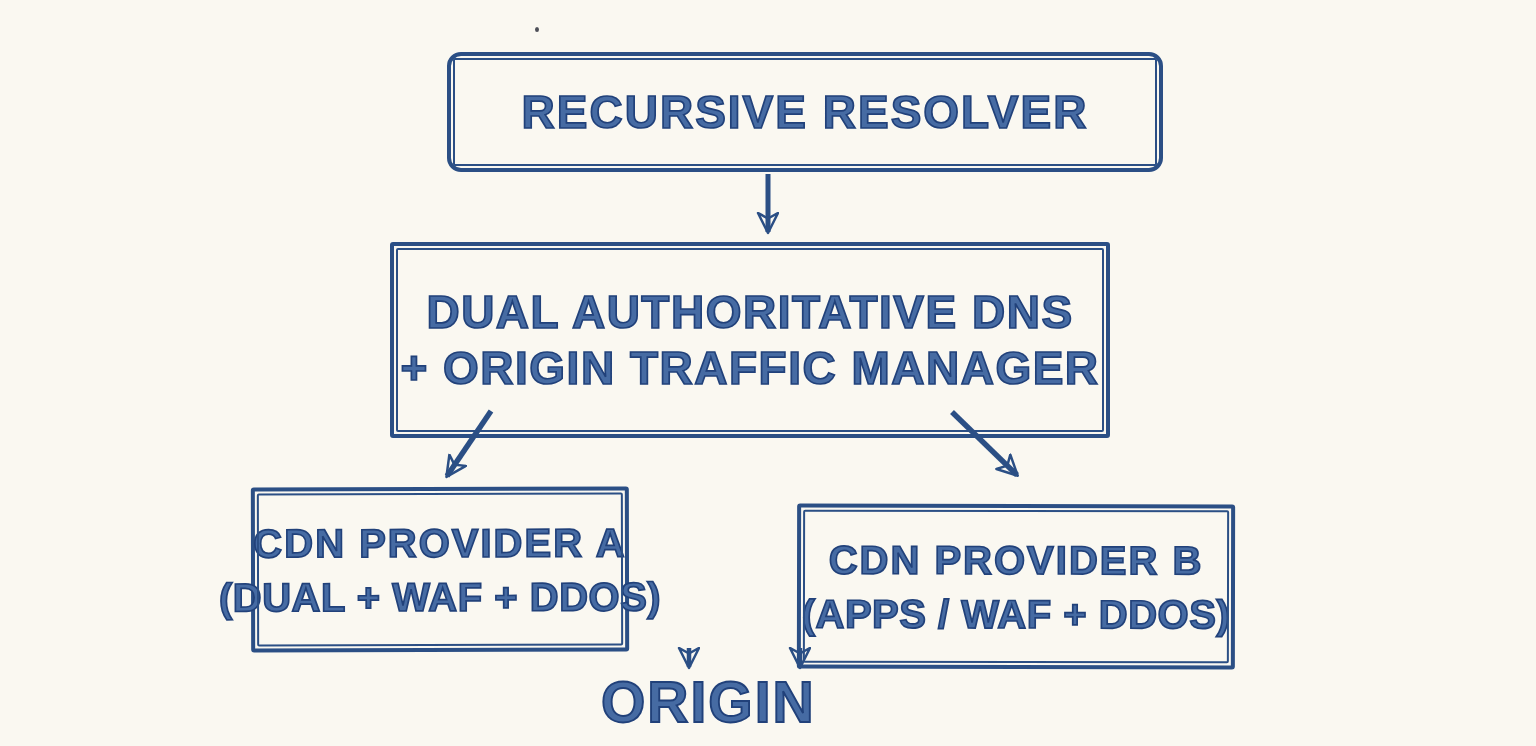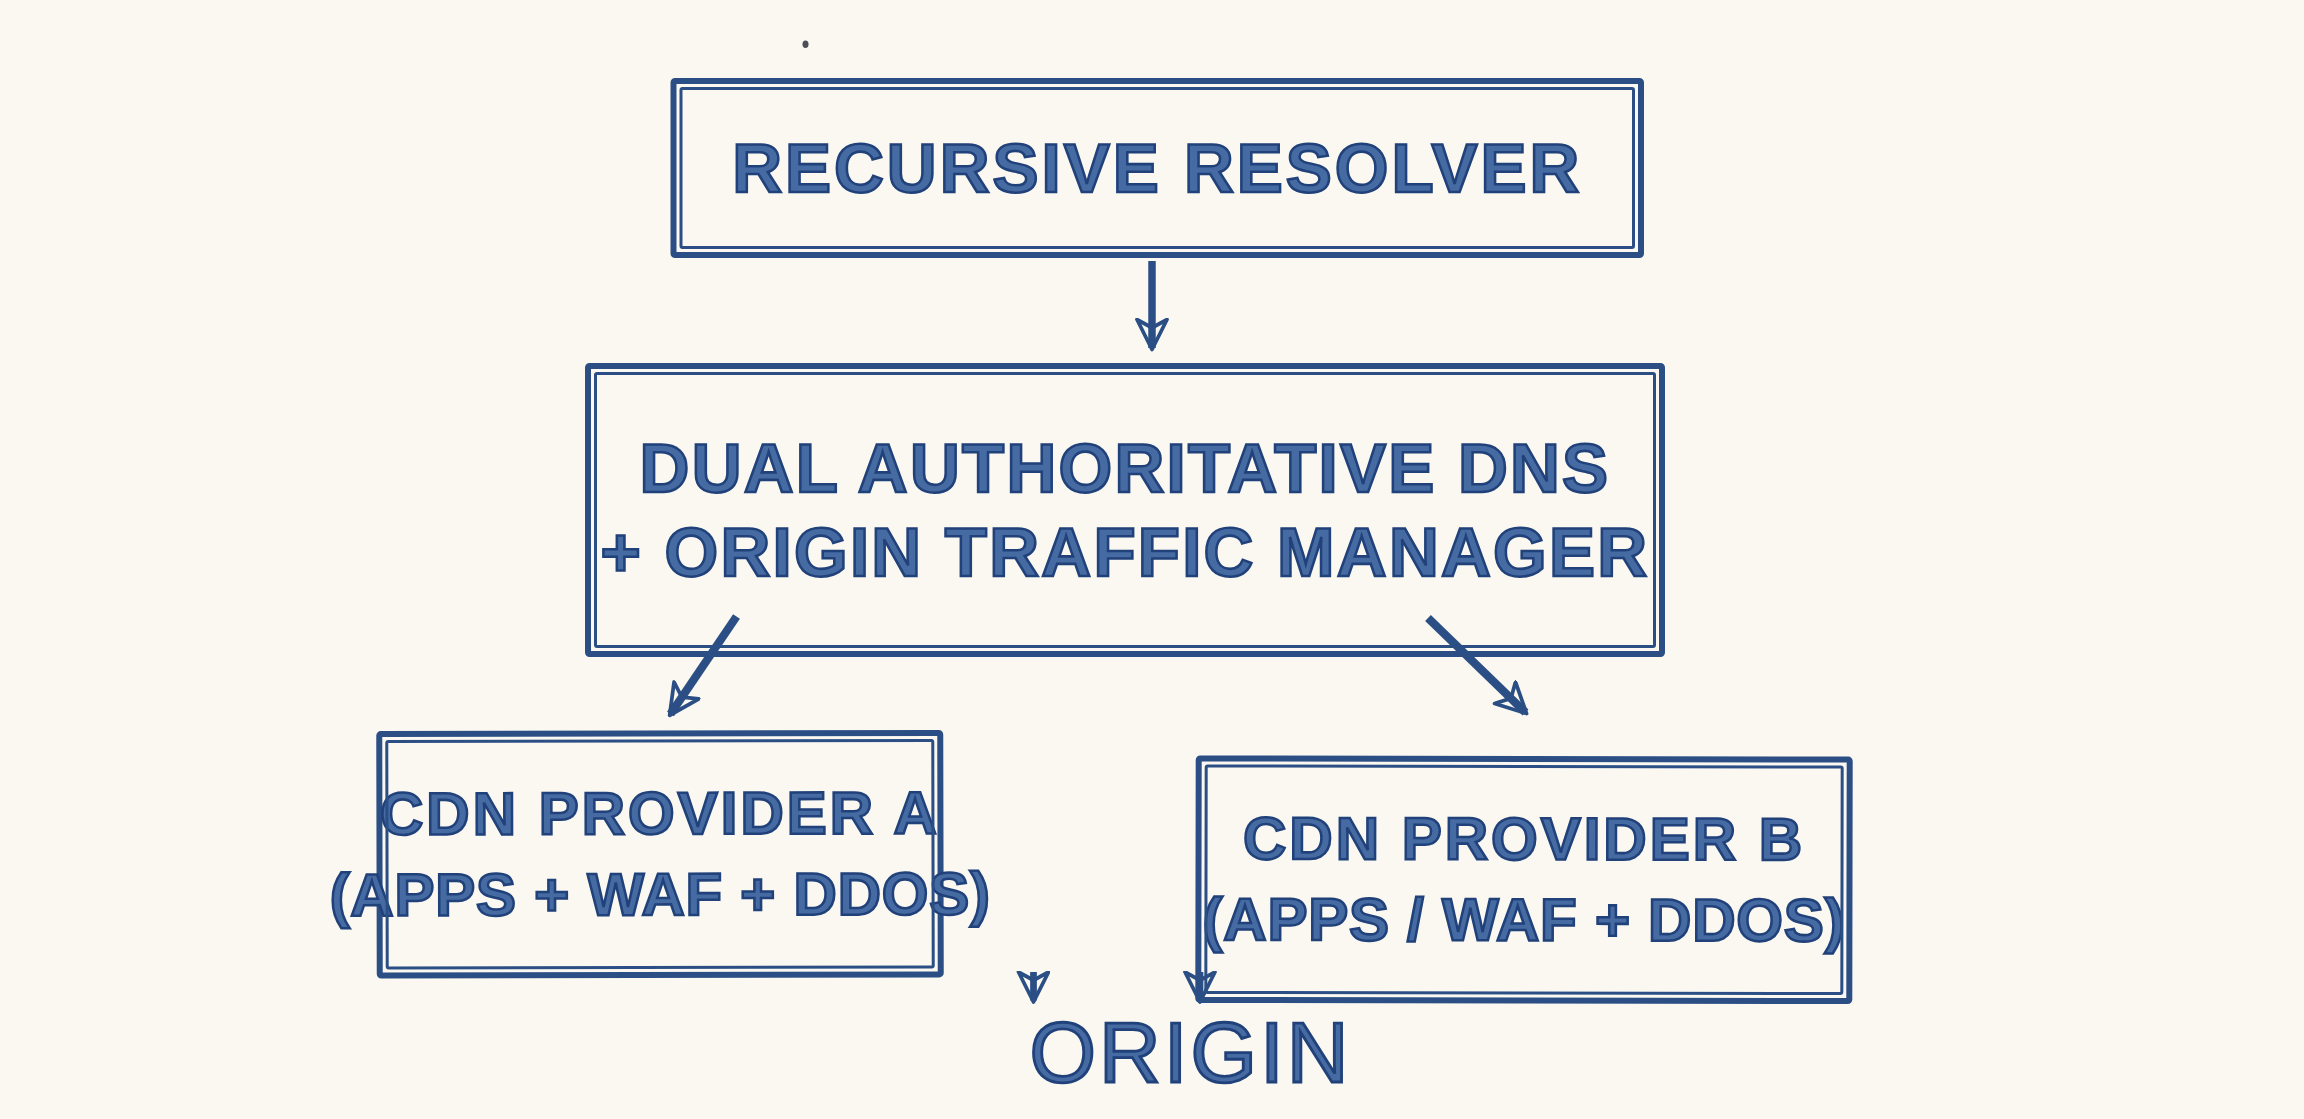"RECURSIVE RESOLVER" #node-resolver { border-radius: none -> 14px; width: 649px -> 716px }
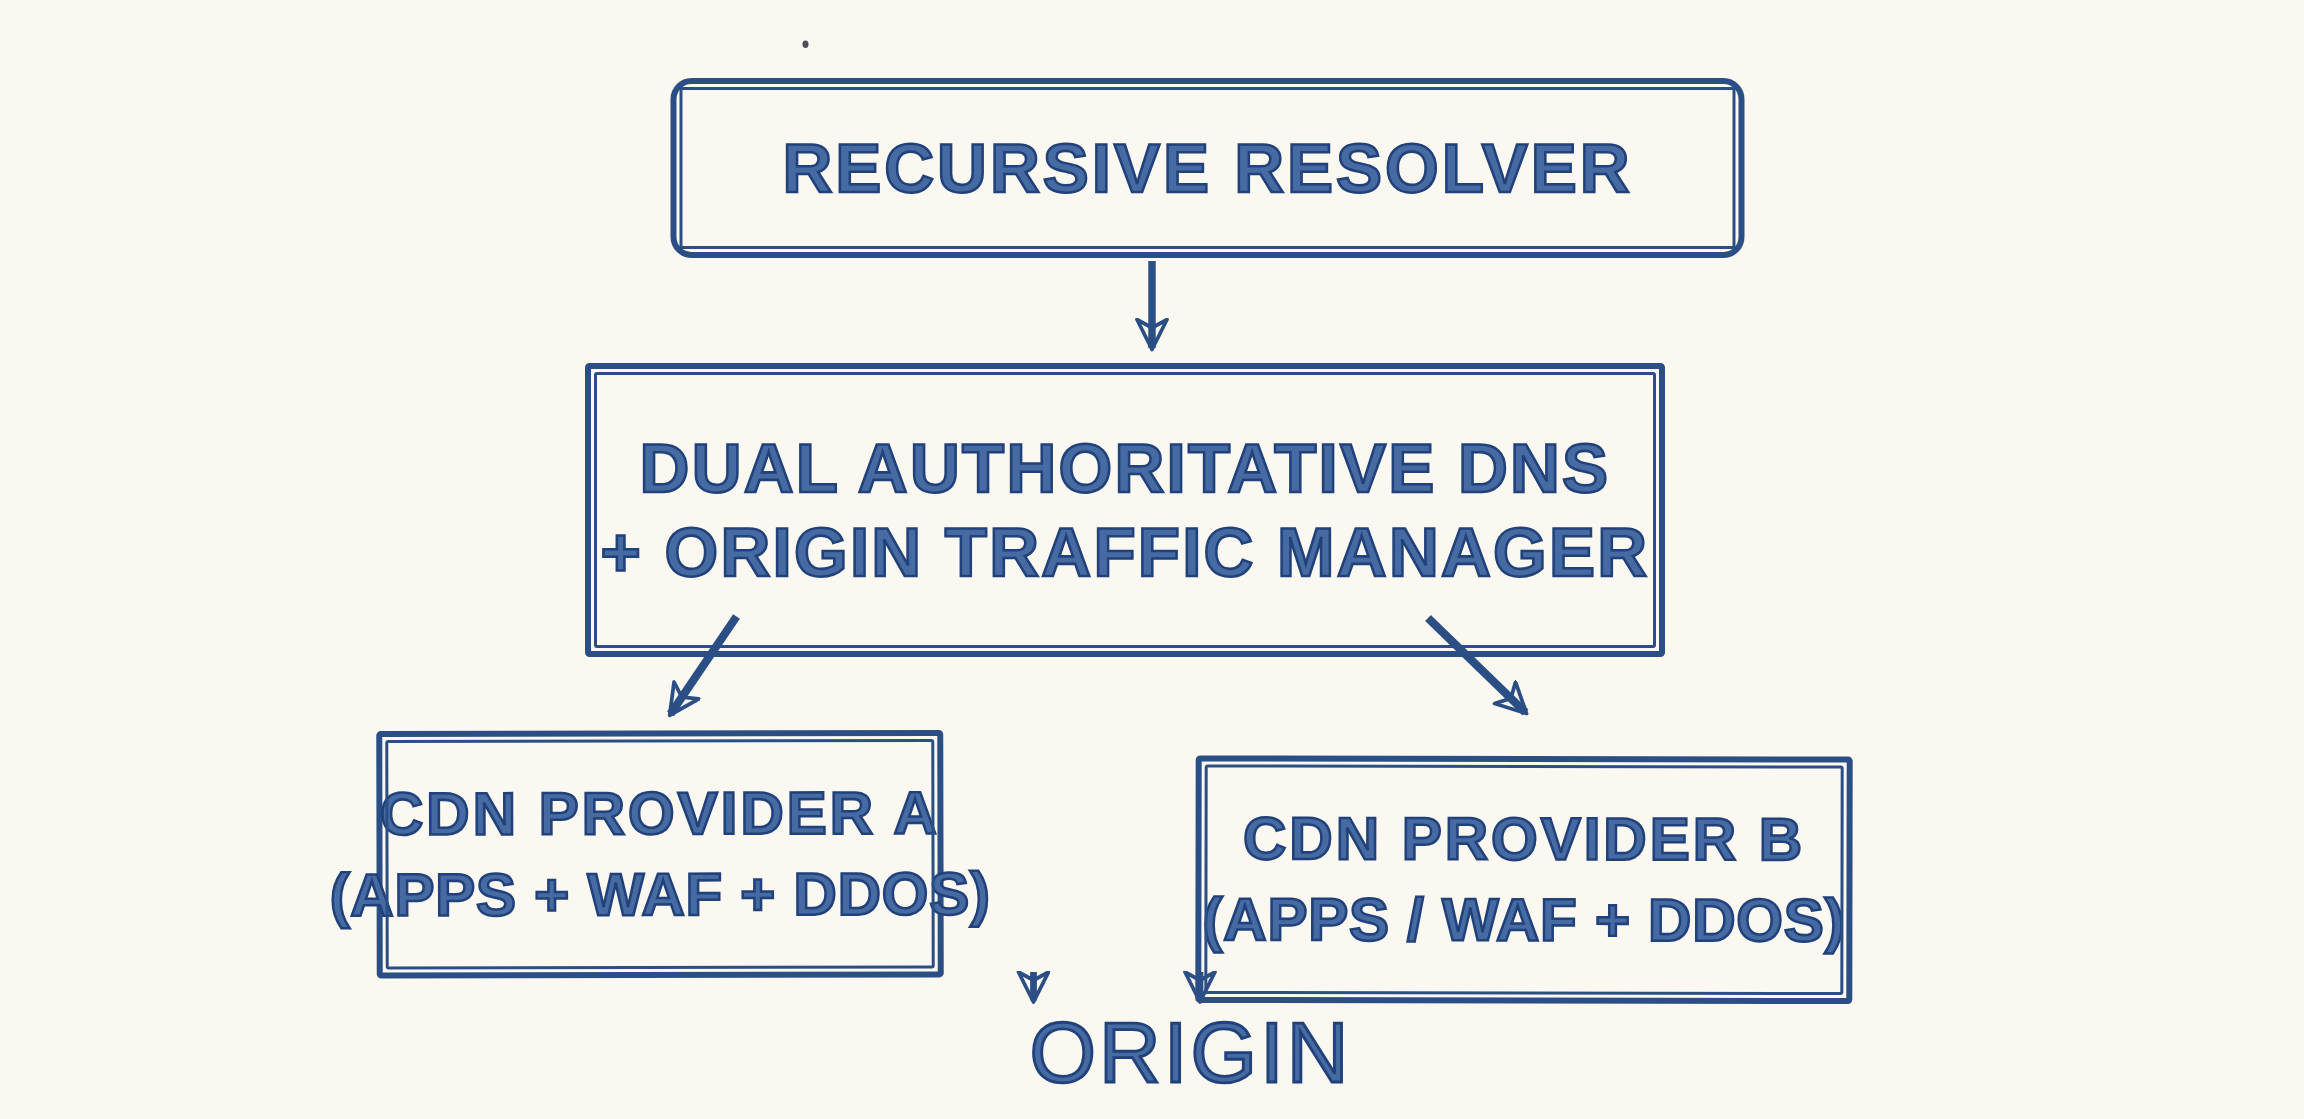"(APPS + WAF + DDOS)" span.node-label { text: APPS -> DUAL }
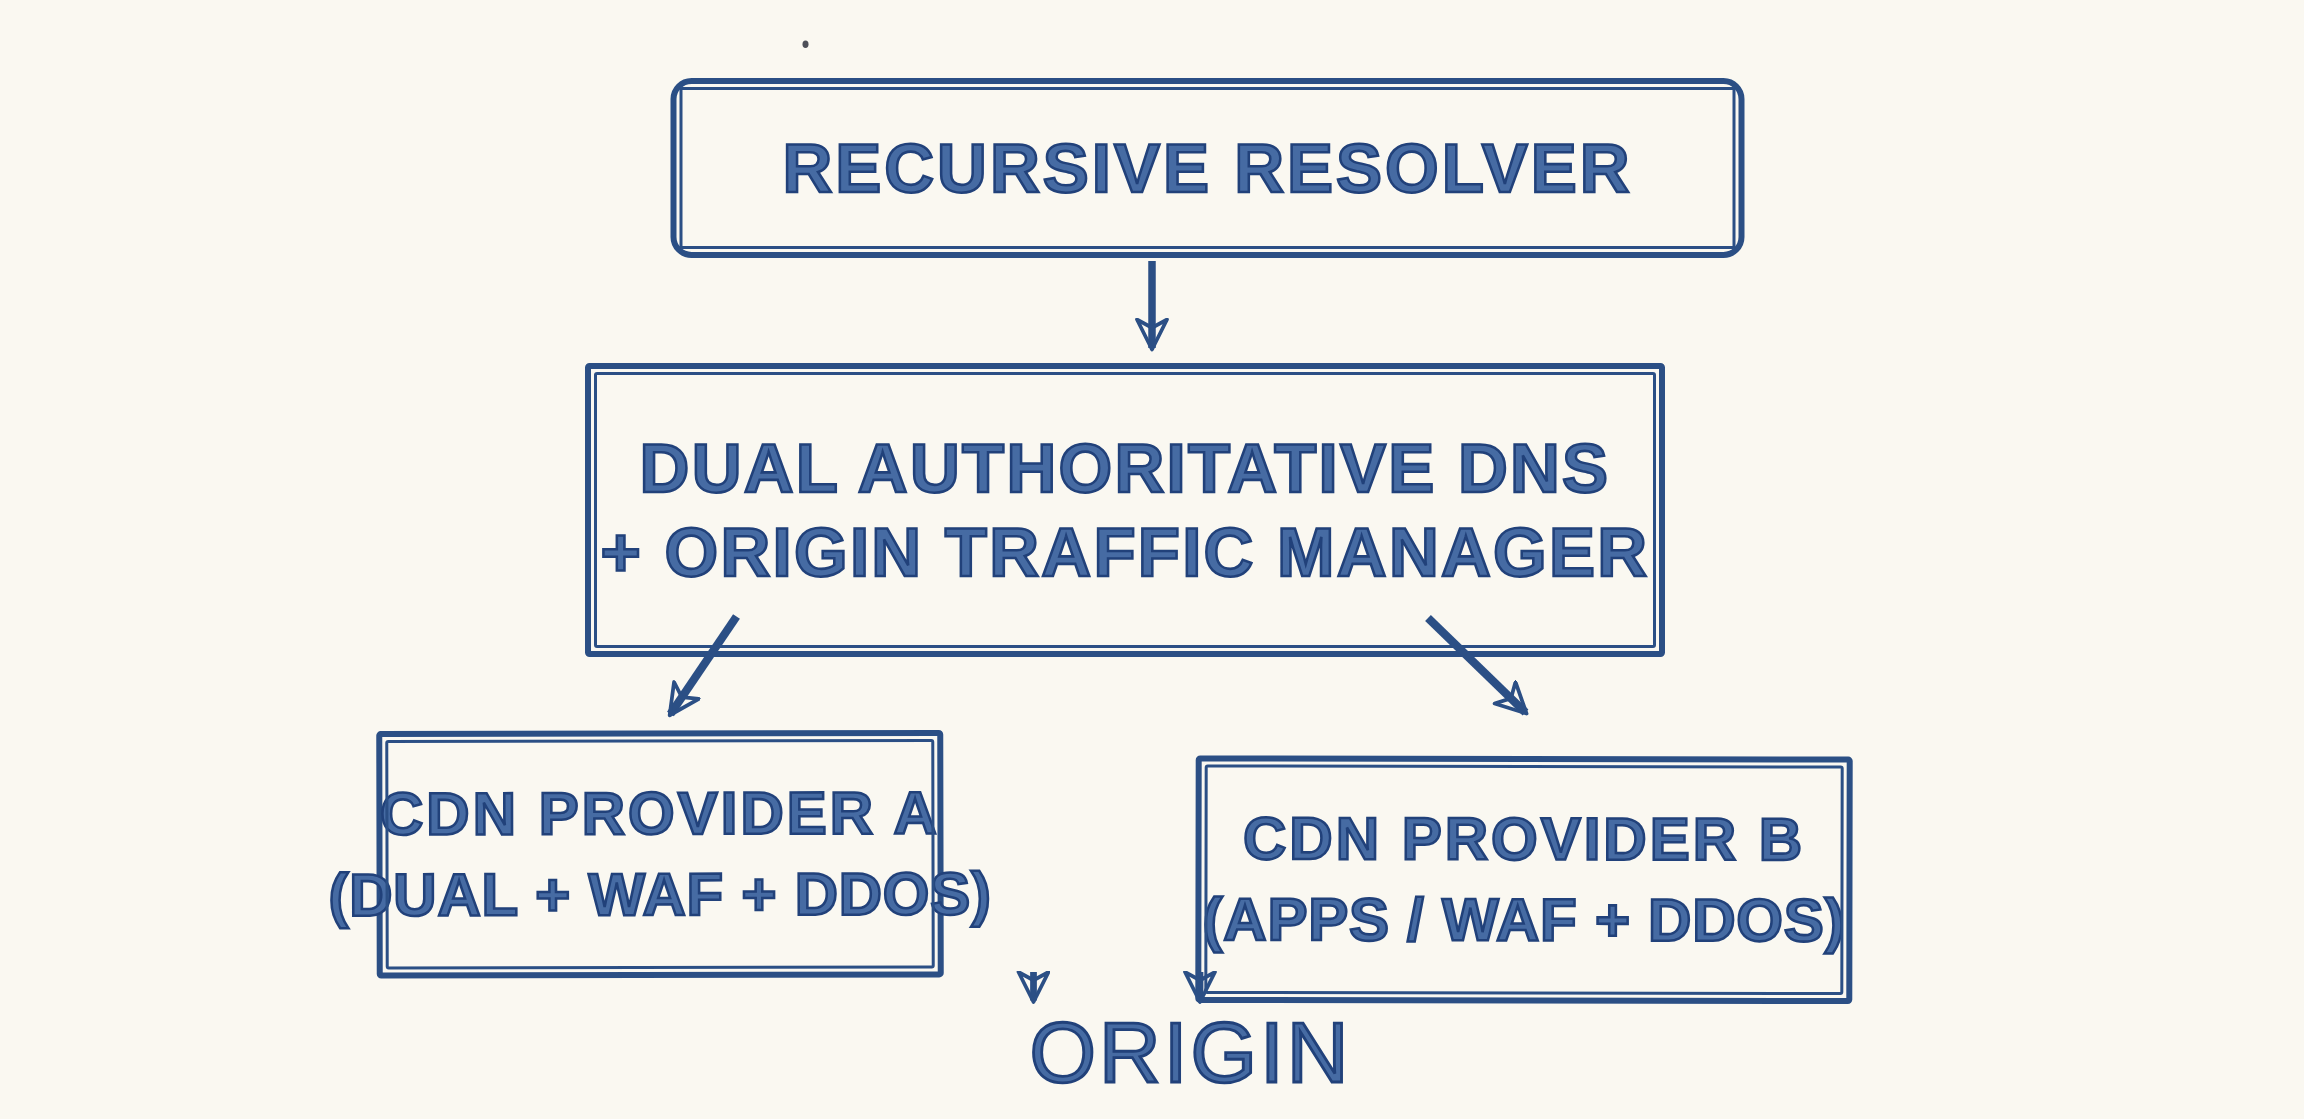"ORIGIN" #node-origin { font-weight: normal -> bold; text-align: right -> left }
